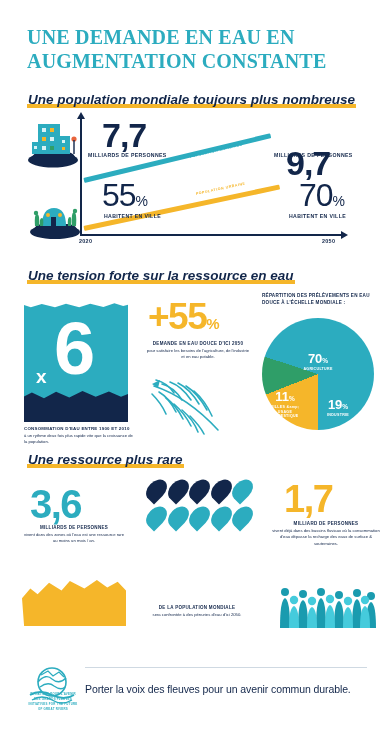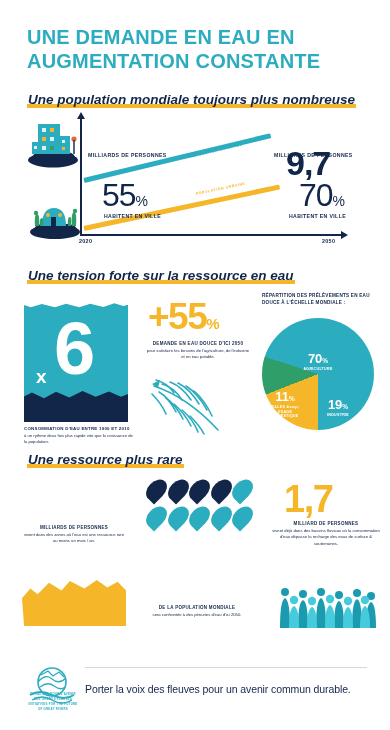"UNE DEMANDE EN EAU EN" .title { font-family: none -> Liberation Serif, serif }
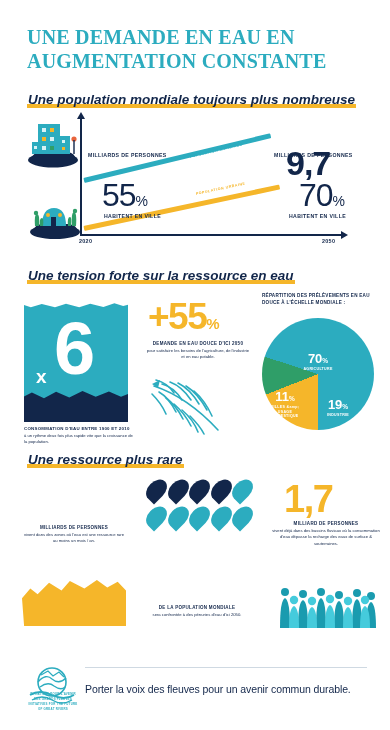"7,7" div.bignum { html: none -> <div>7,7</div> }
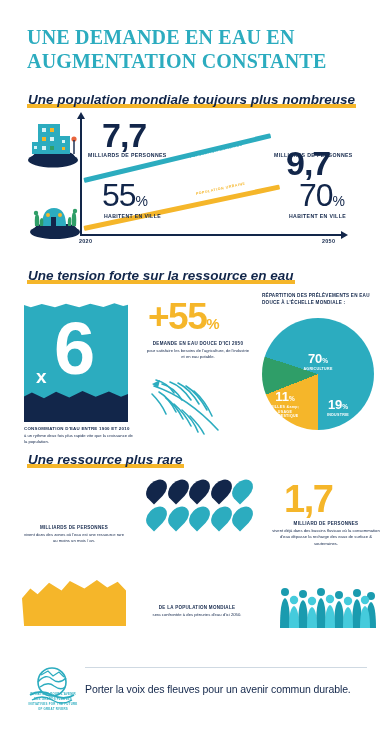"3,6" div.n36 { html: none -> <div>3,6</div> }
